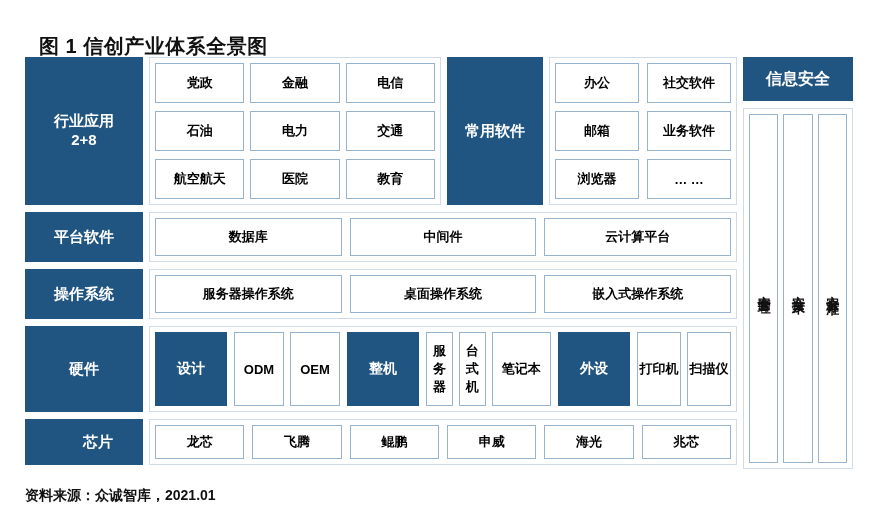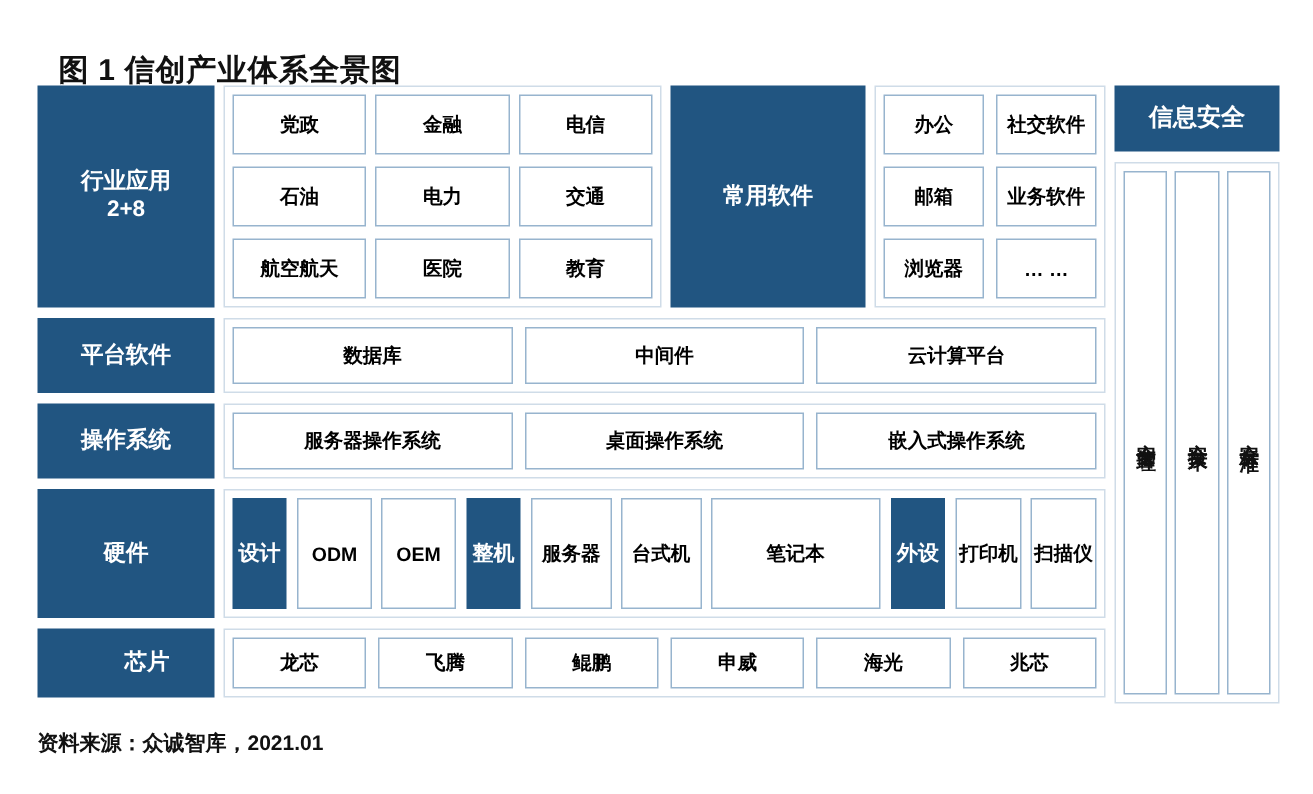"常用软件" .row1 .label-cs { width: 130px -> 96px }
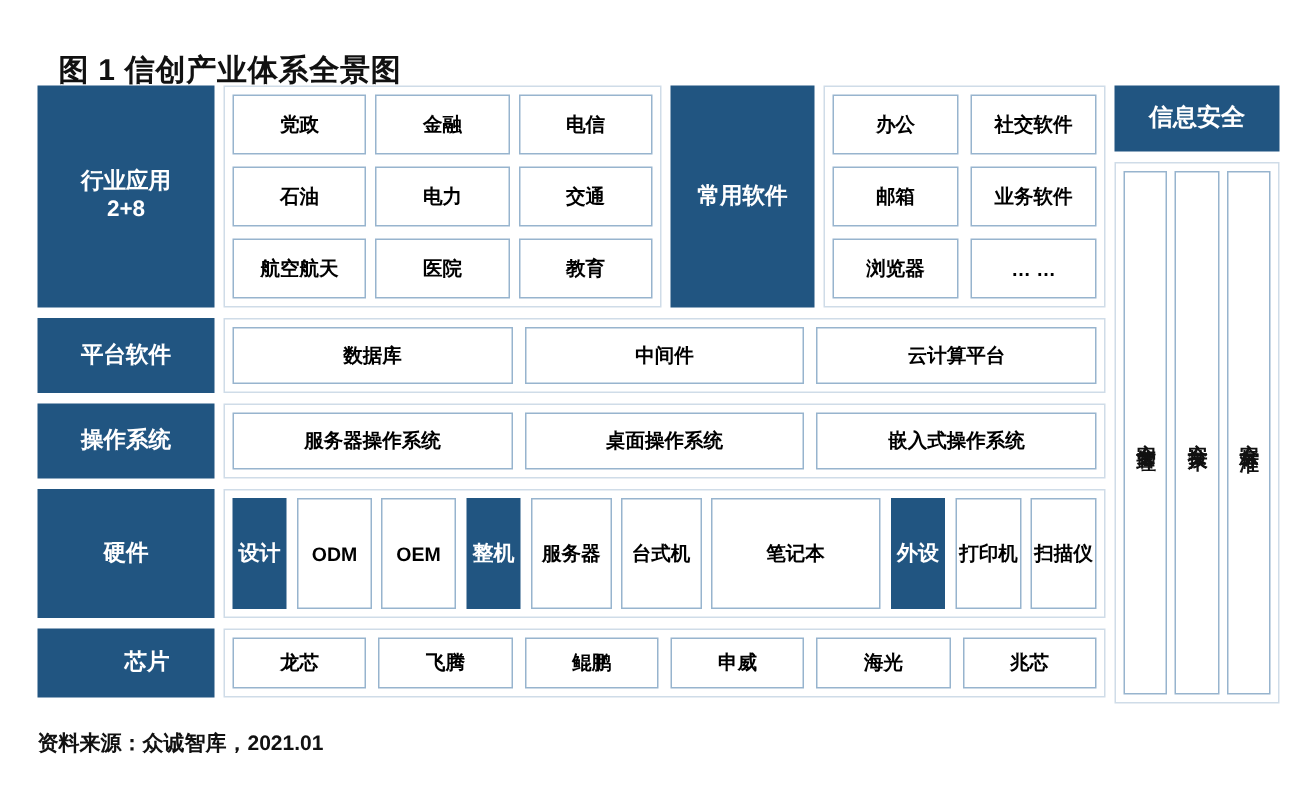"设计" .hw-sub { width: 36px -> 72px }
